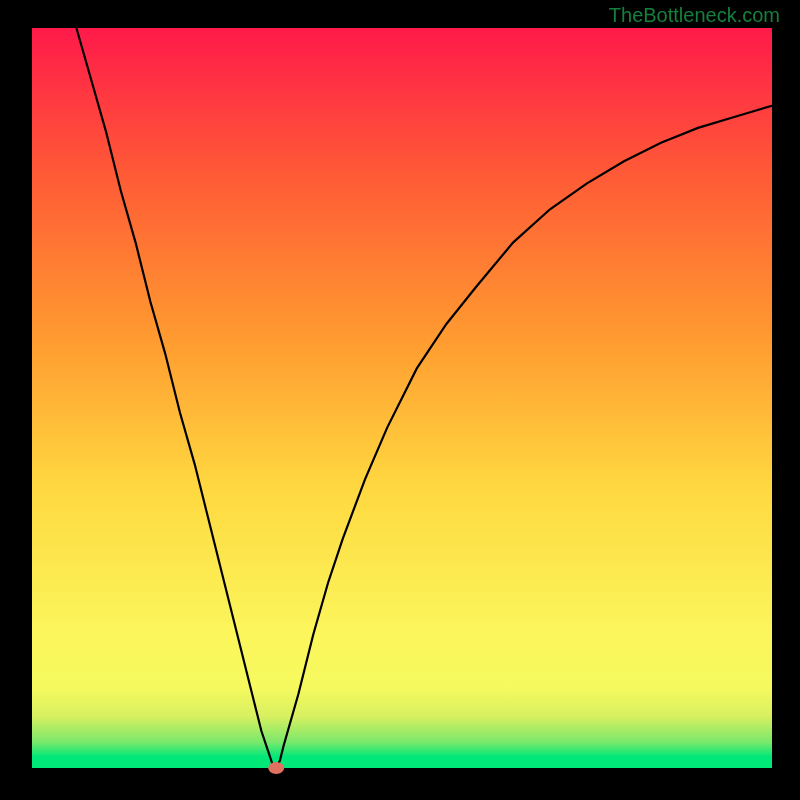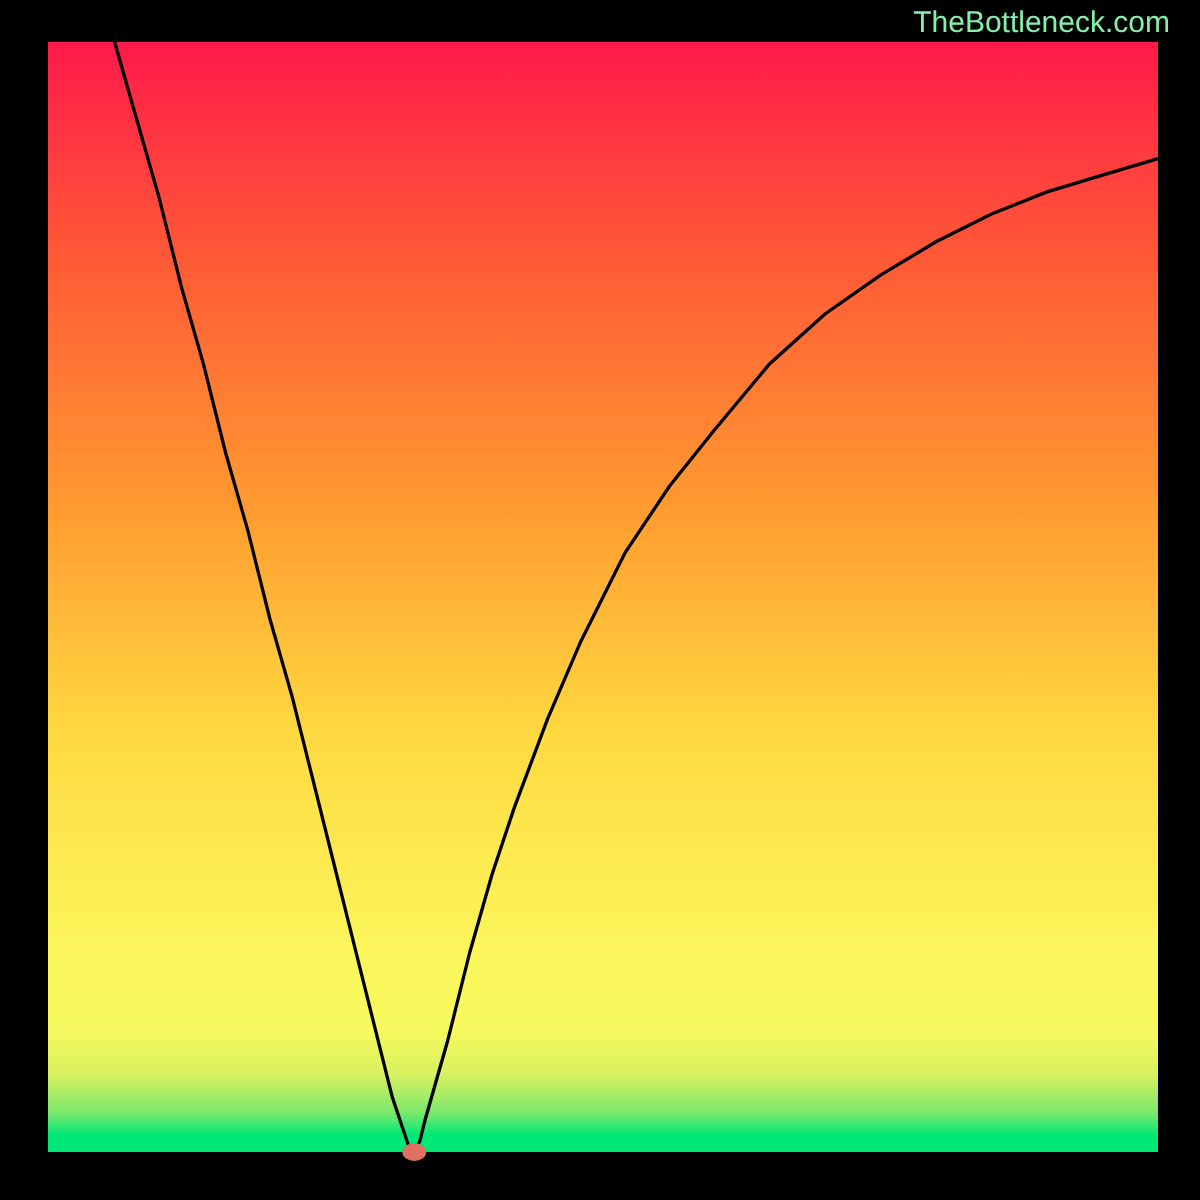"TheBottleneck.com" .attribution { color: #86efac -> #15803d }
